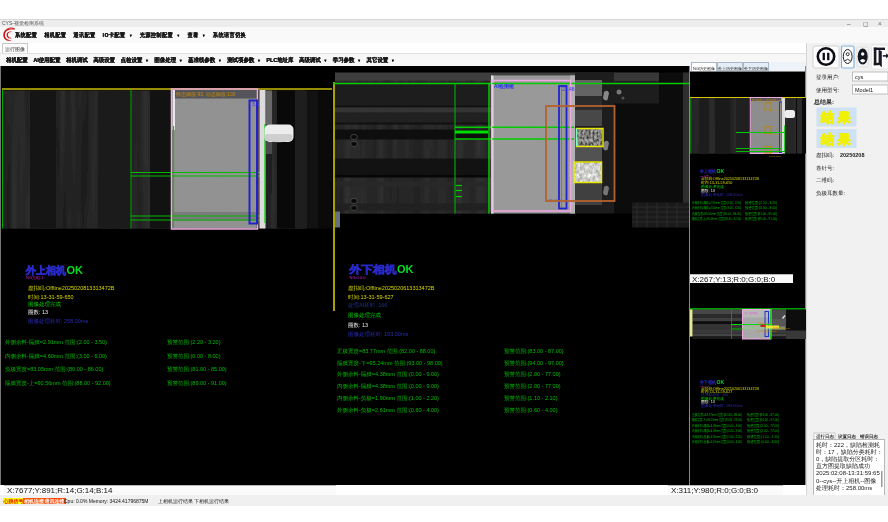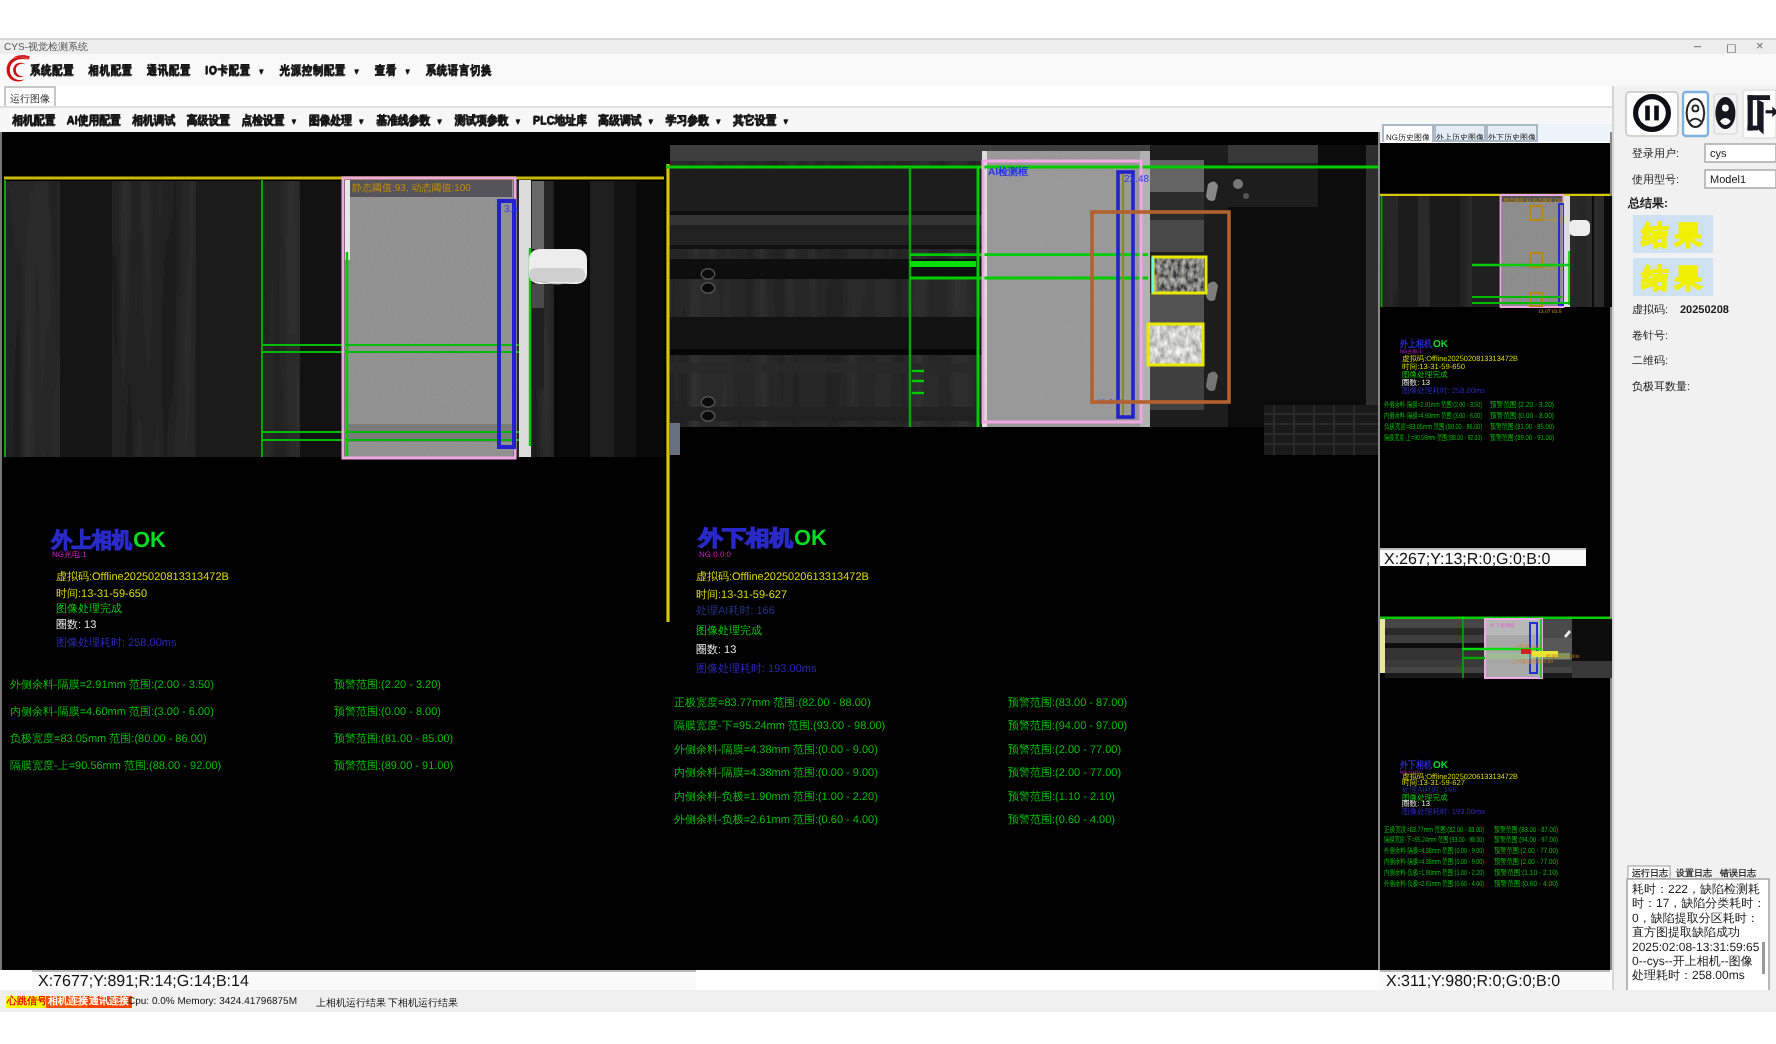"X:7677;Y:891;R:14;G:14;B:14" #sb1 { left: 16px -> 4px }
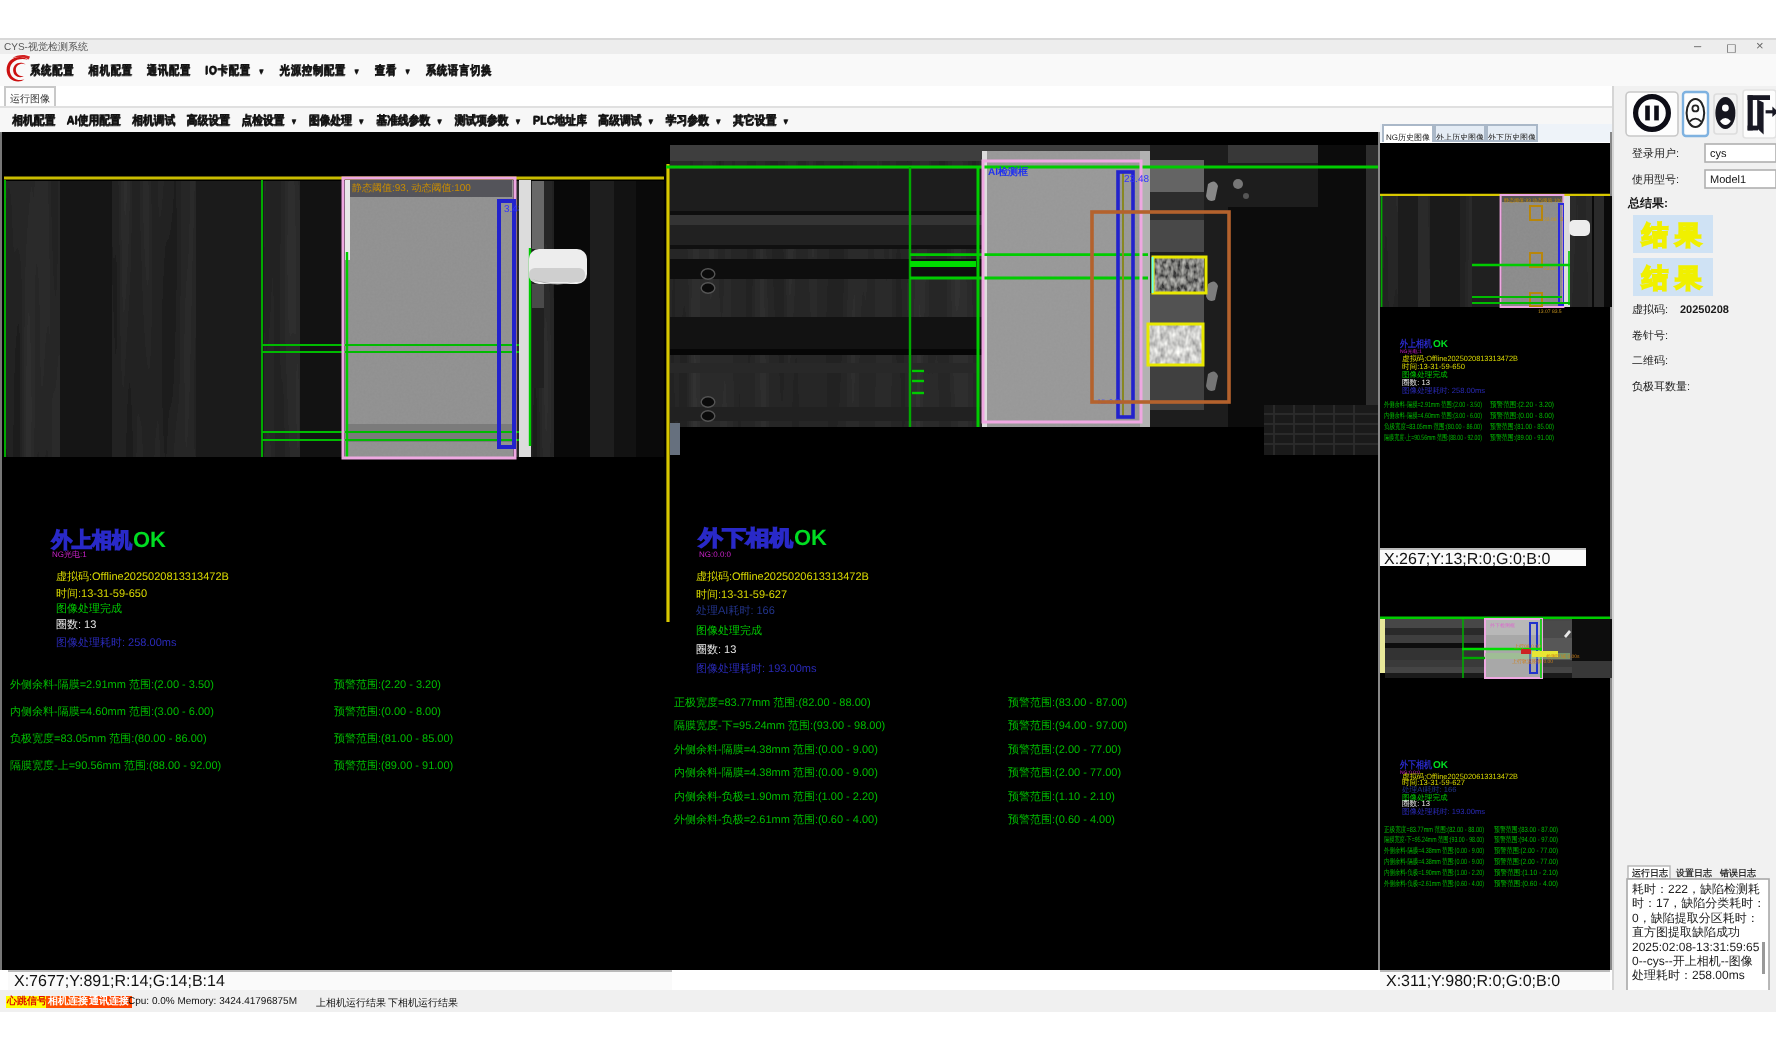"X:311;Y:980;R:0;G:0;B:0" #sb3 { left: 690px -> 668px }
